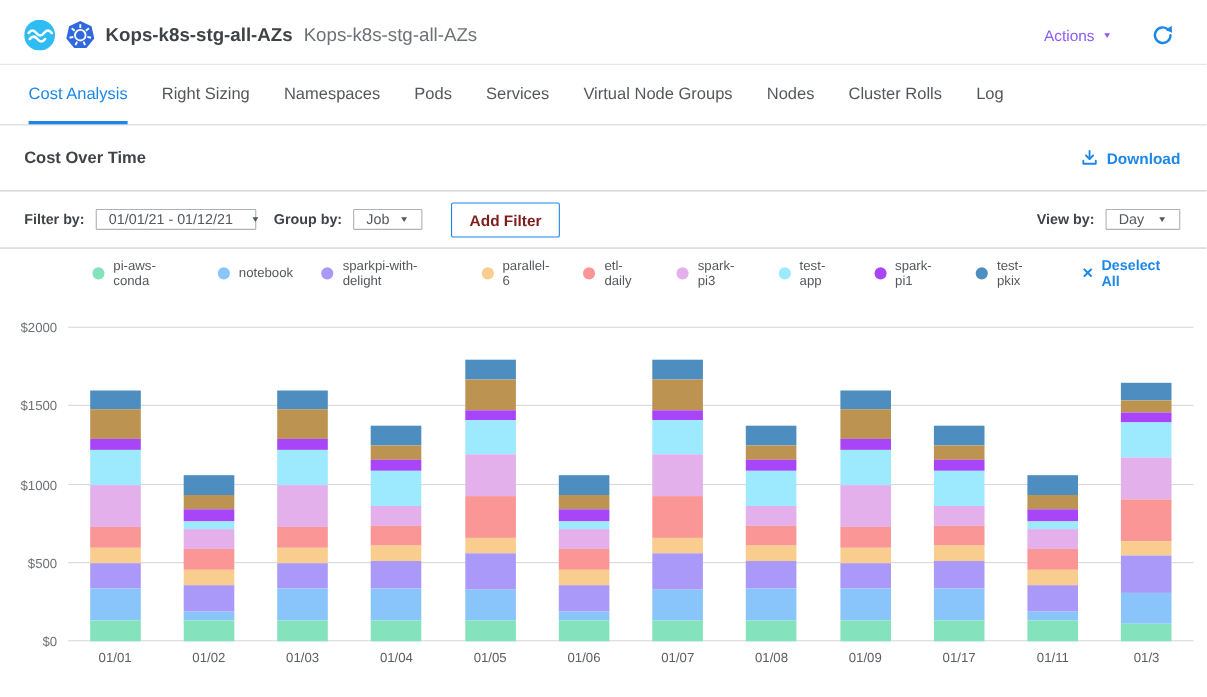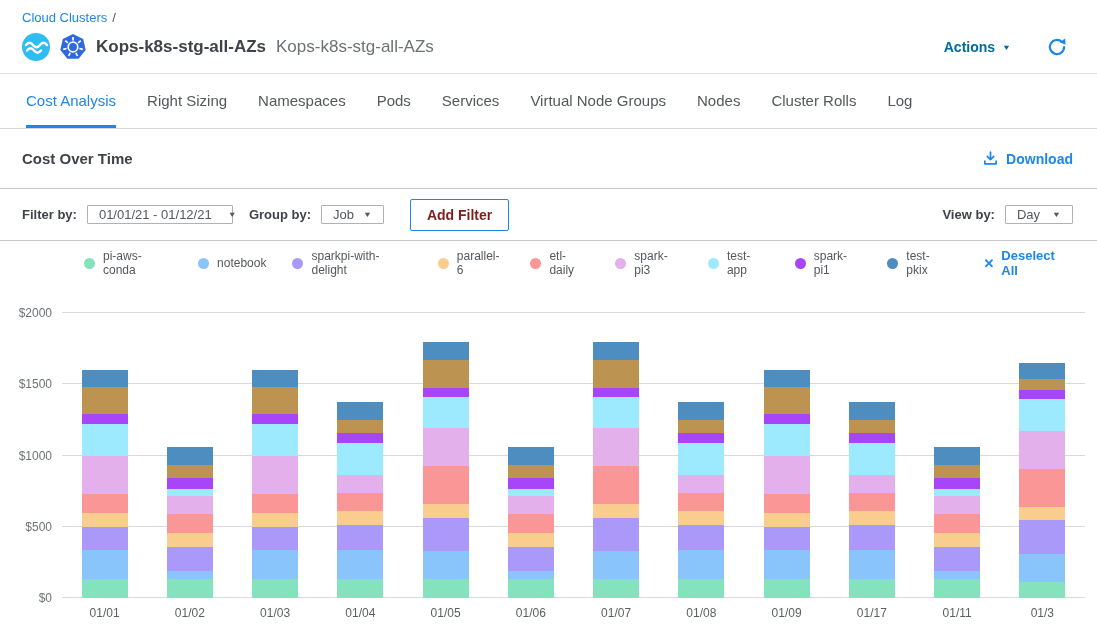"Cloud Clusters /" div.breadcrumb { html: <div> <a>Cloud Clusters</a><span>/</span> </div> -> none }
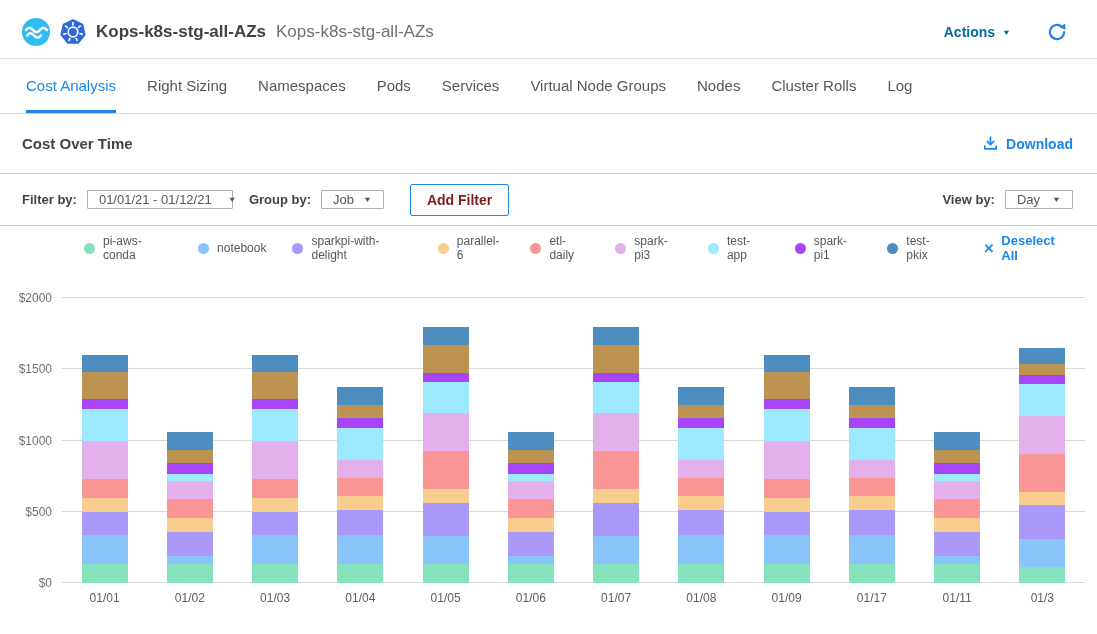"Actions" .actions-btn { color: #0369a1 -> #8b5cf6; font-weight: bold -> normal }
